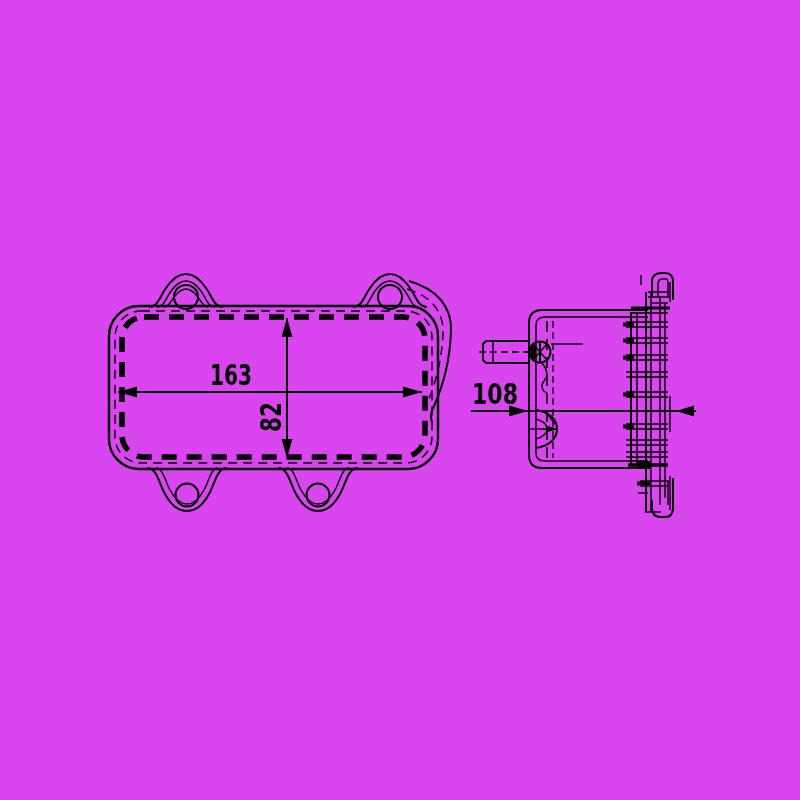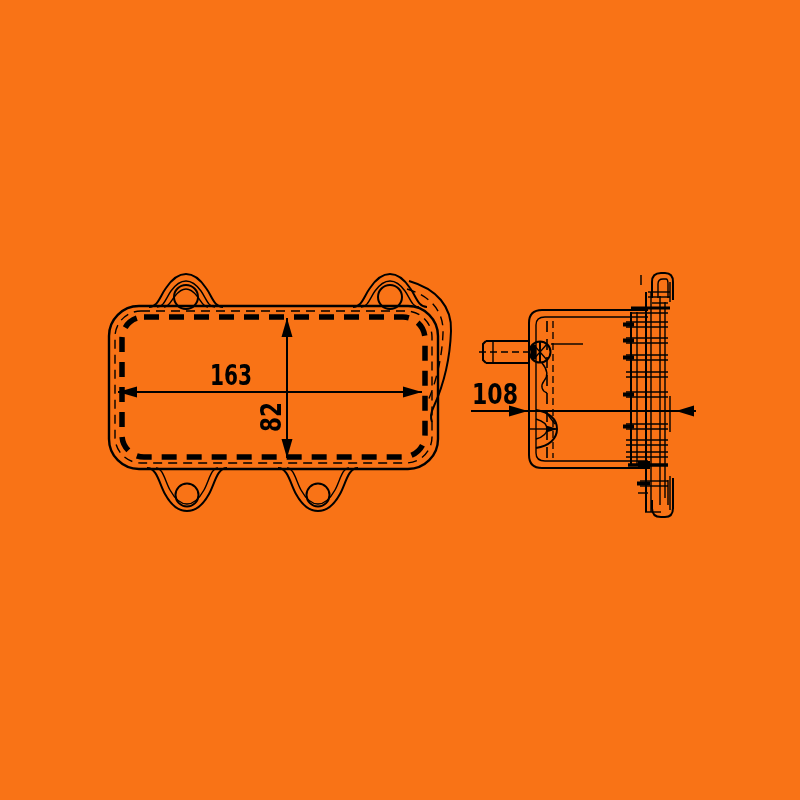"163" .canvas { background: #f97316 -> #d946ef }
